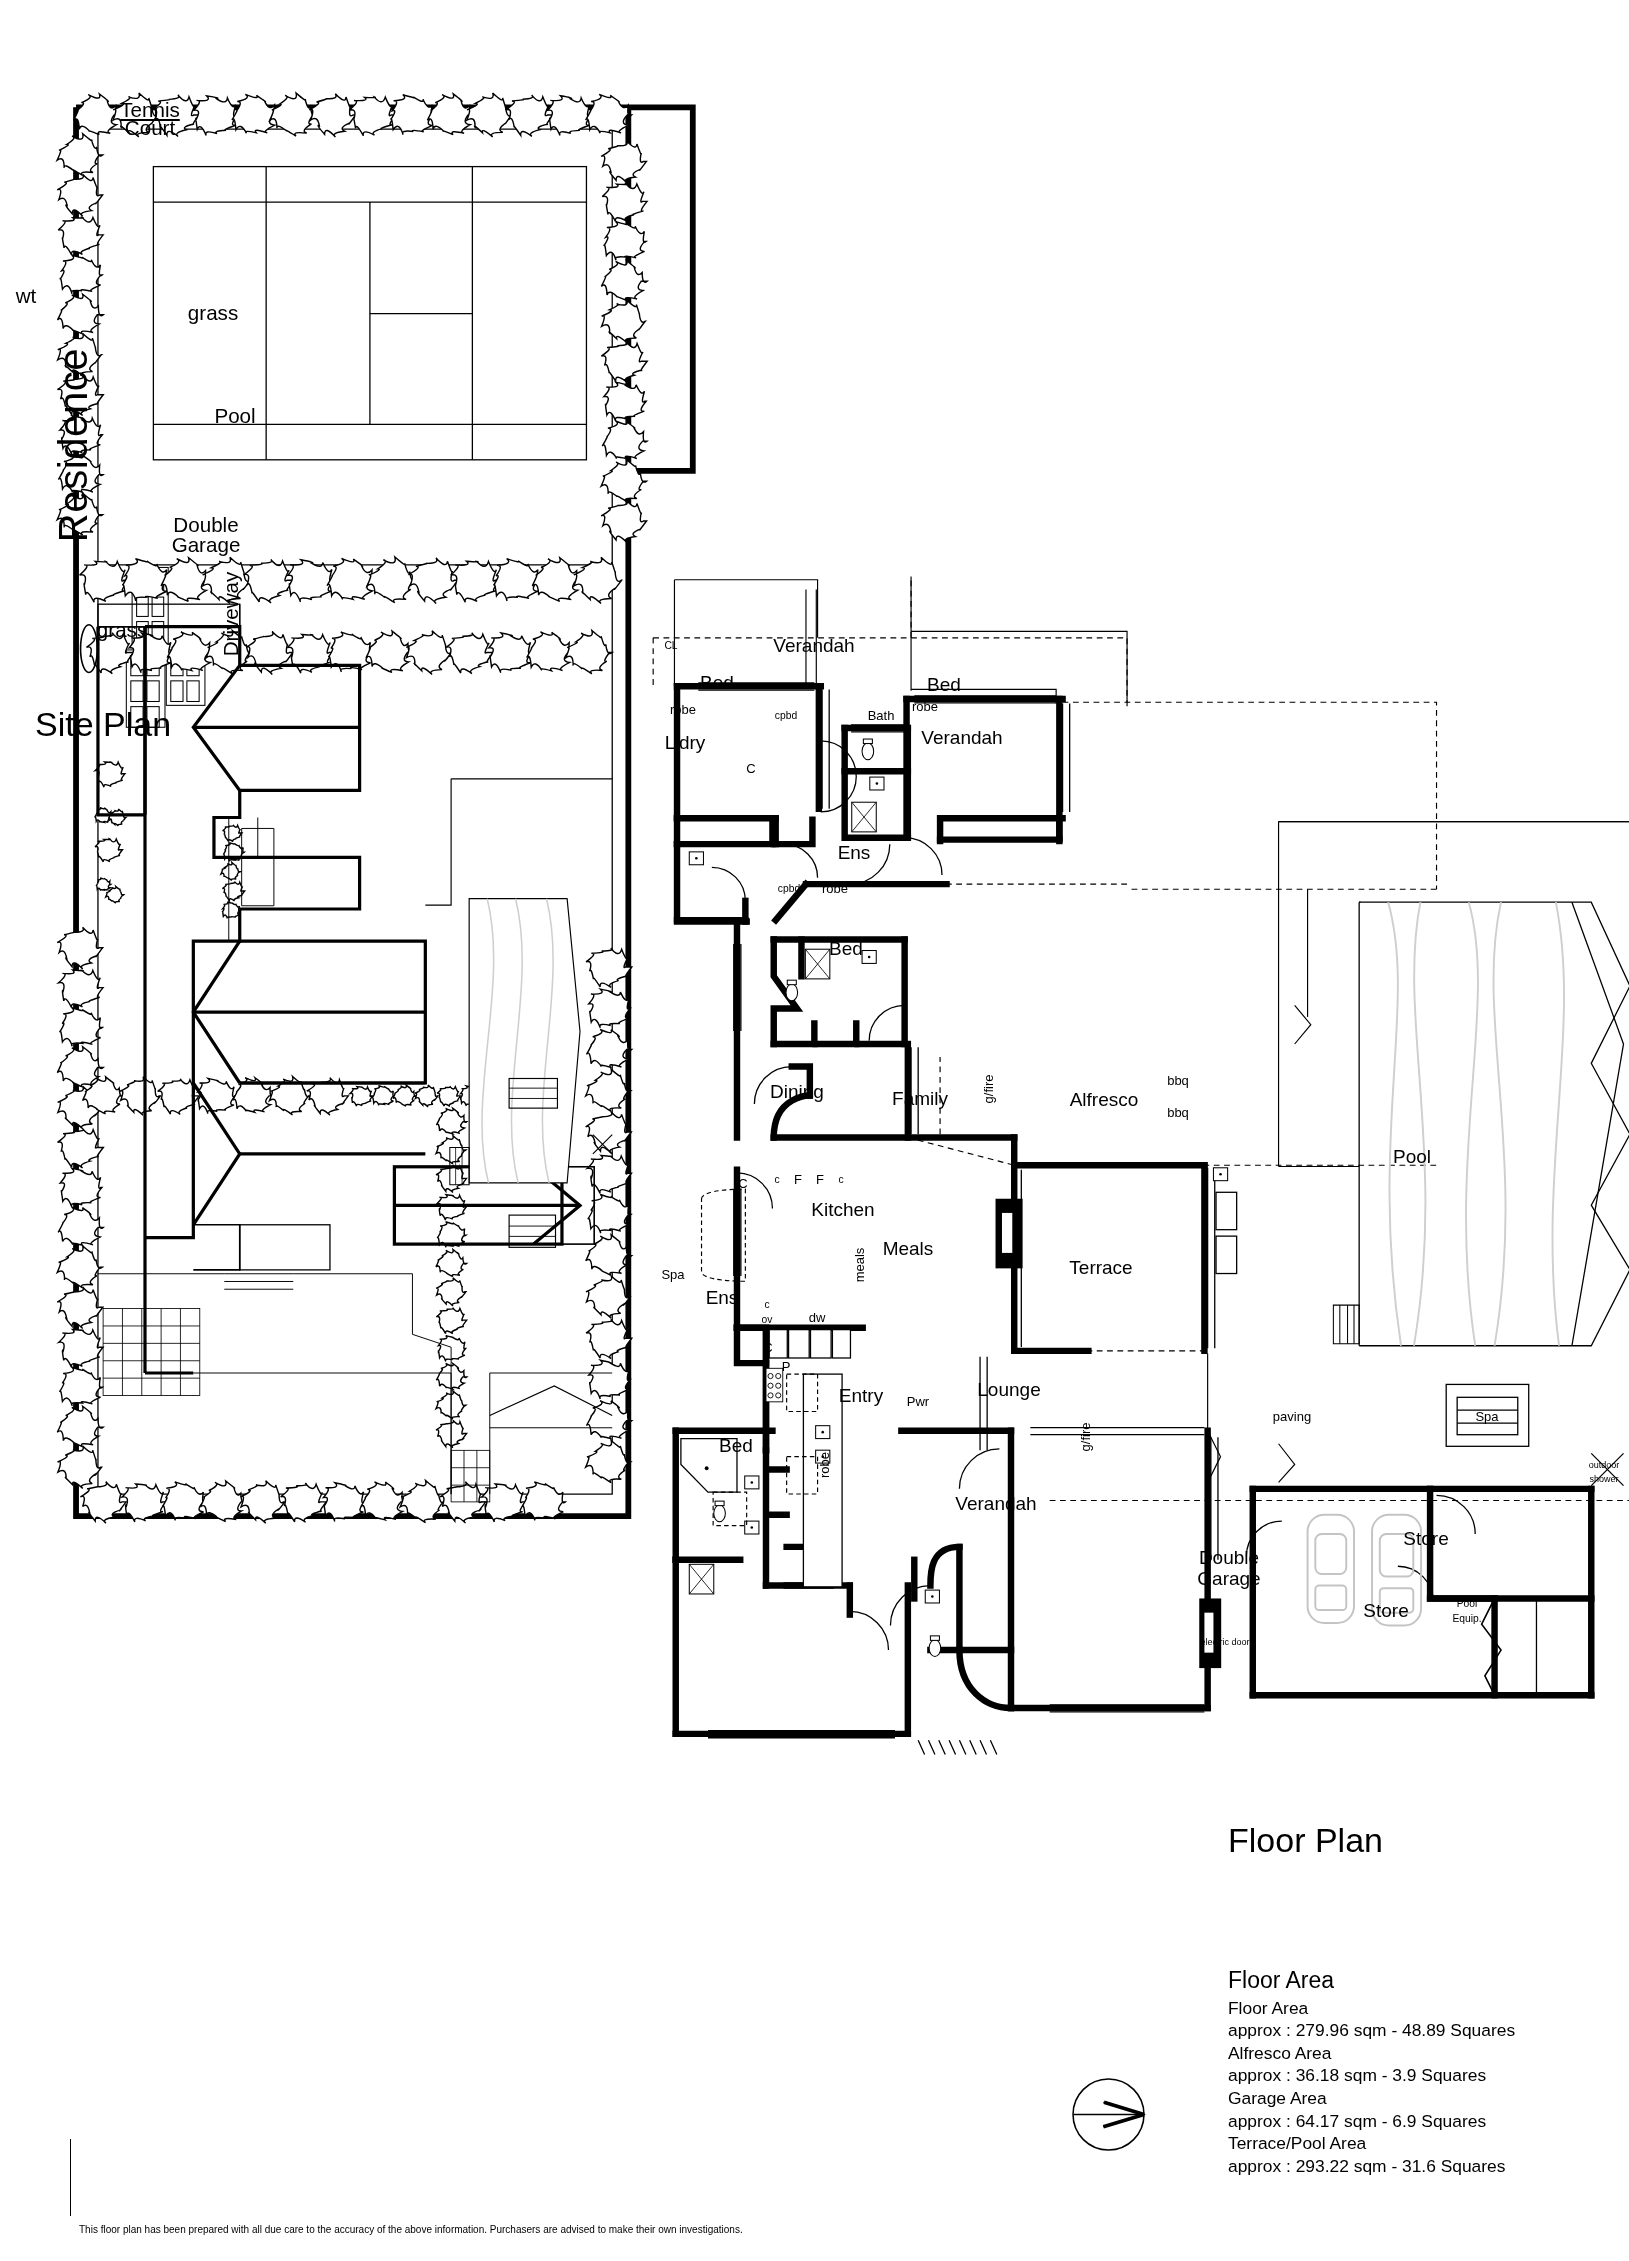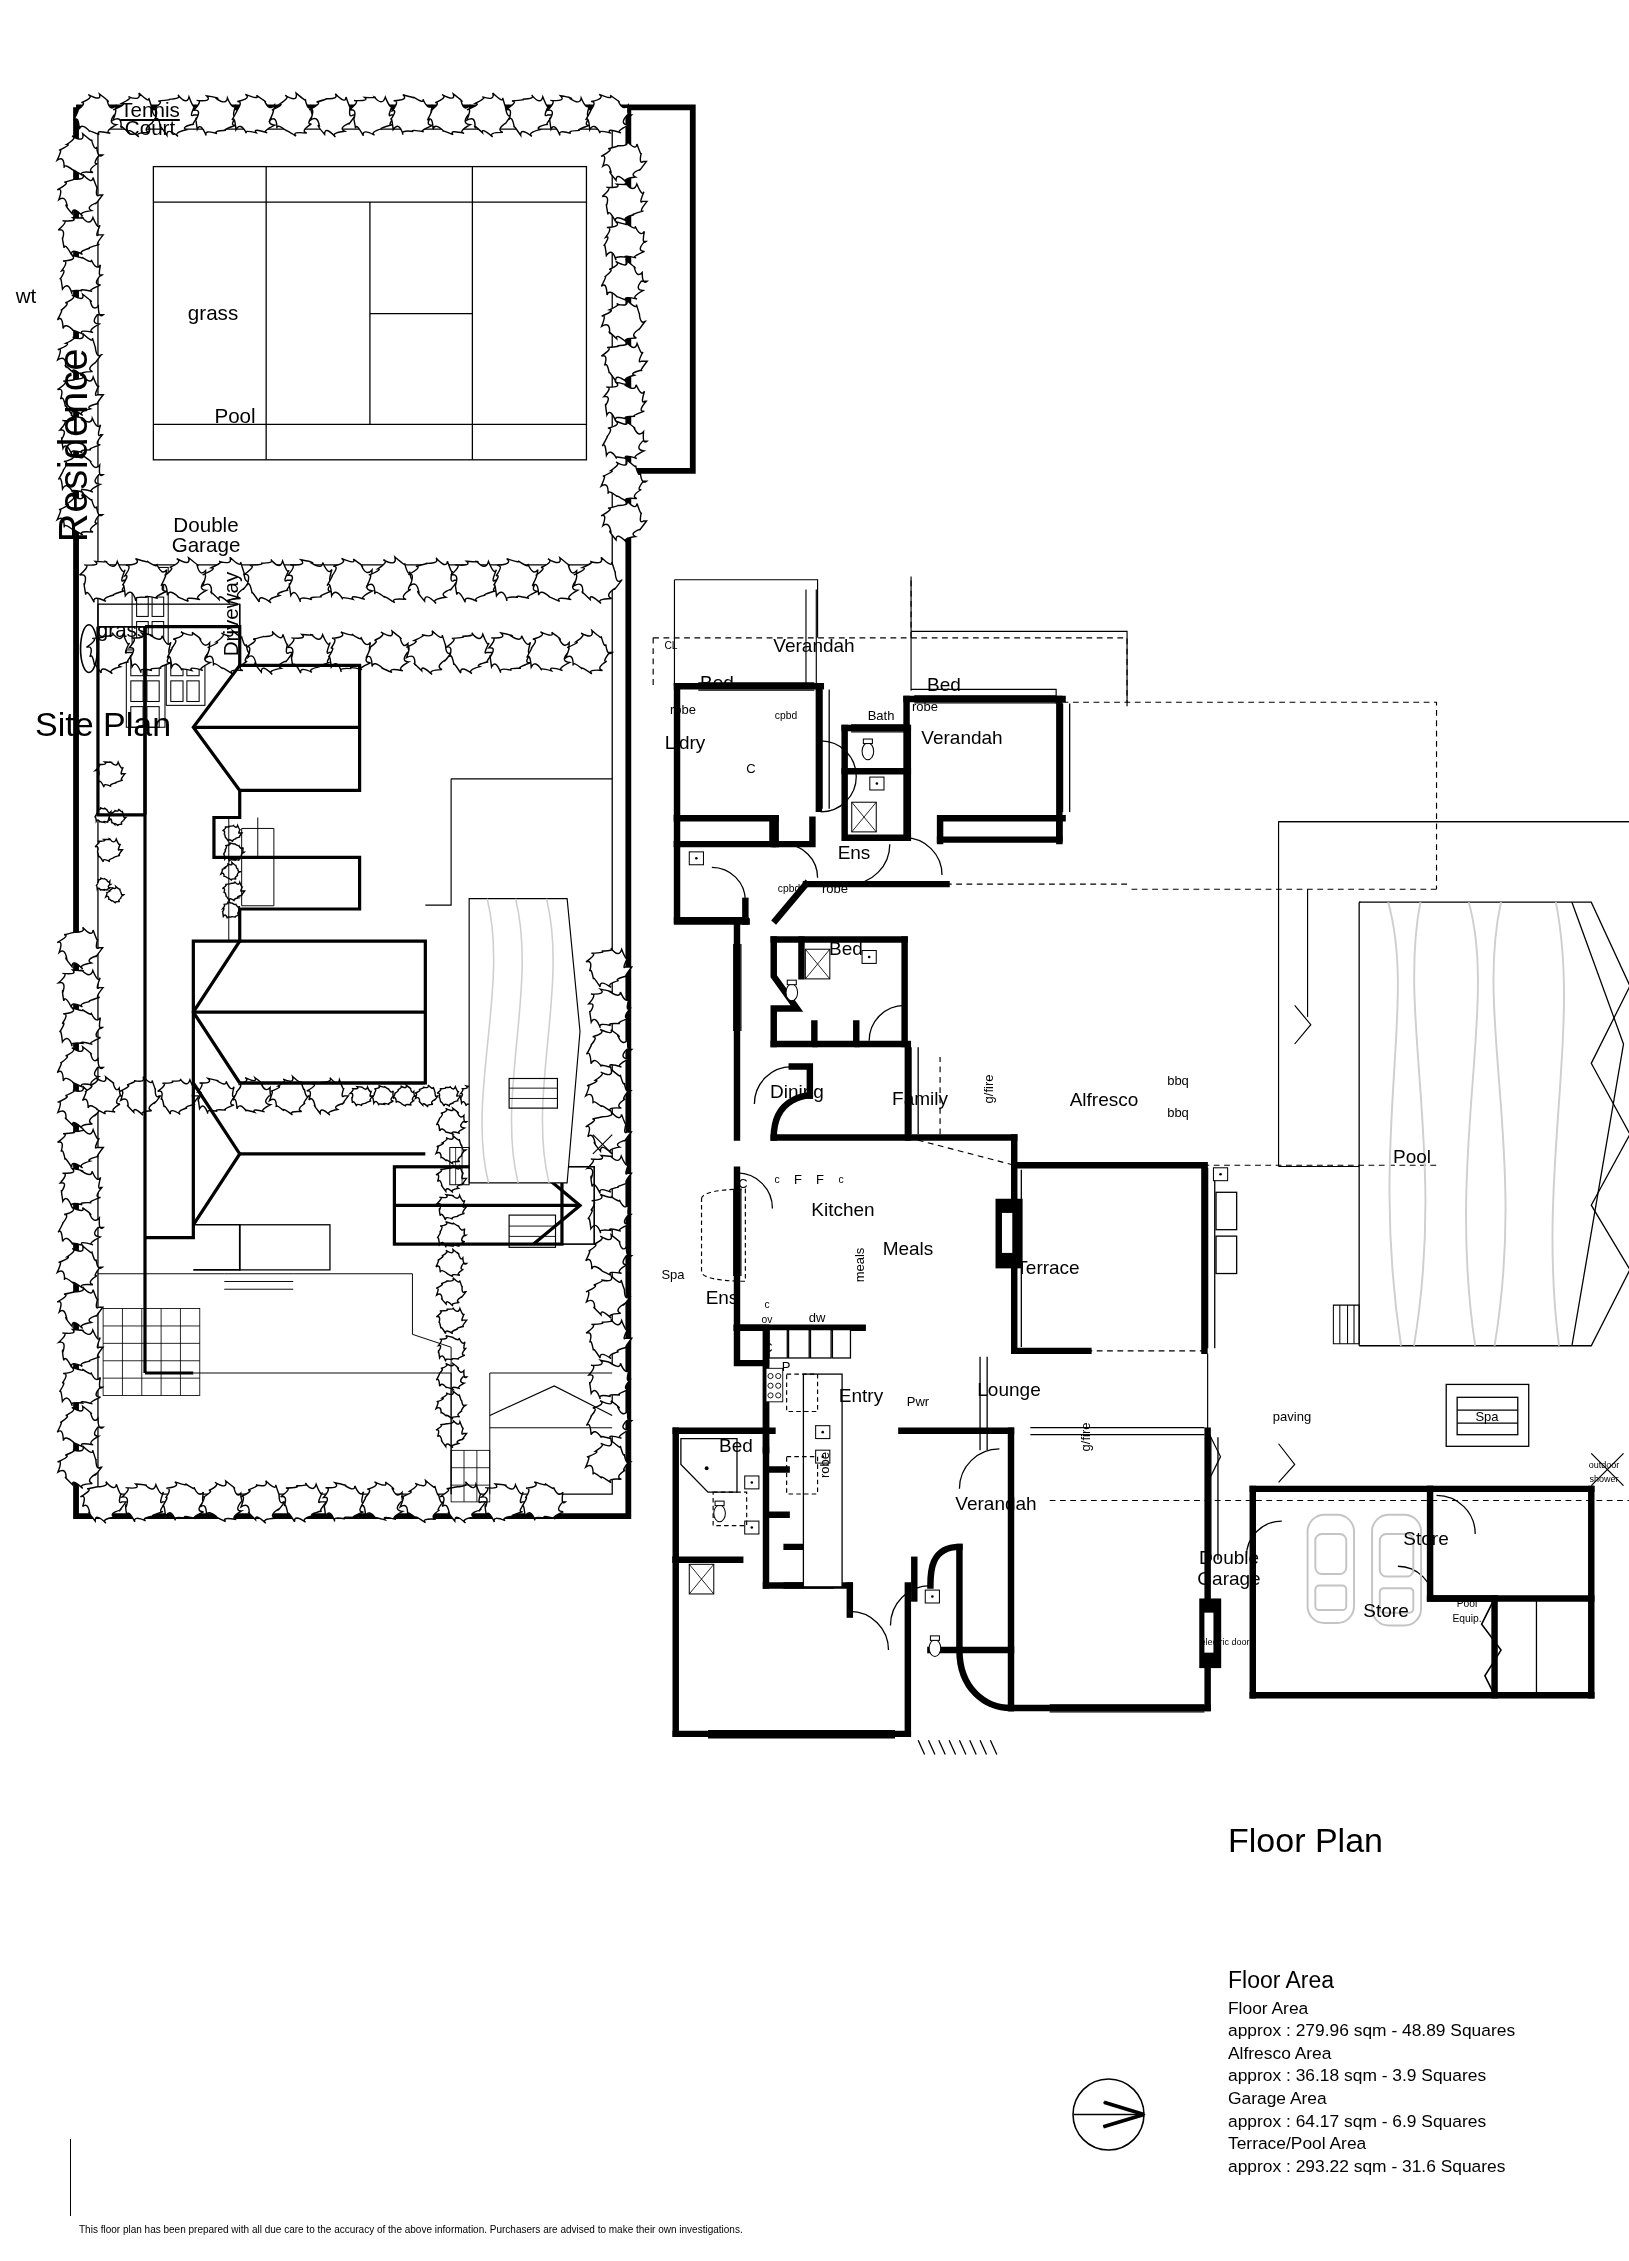"Terrace" div.lbl { left: 1048px -> 1101px }
